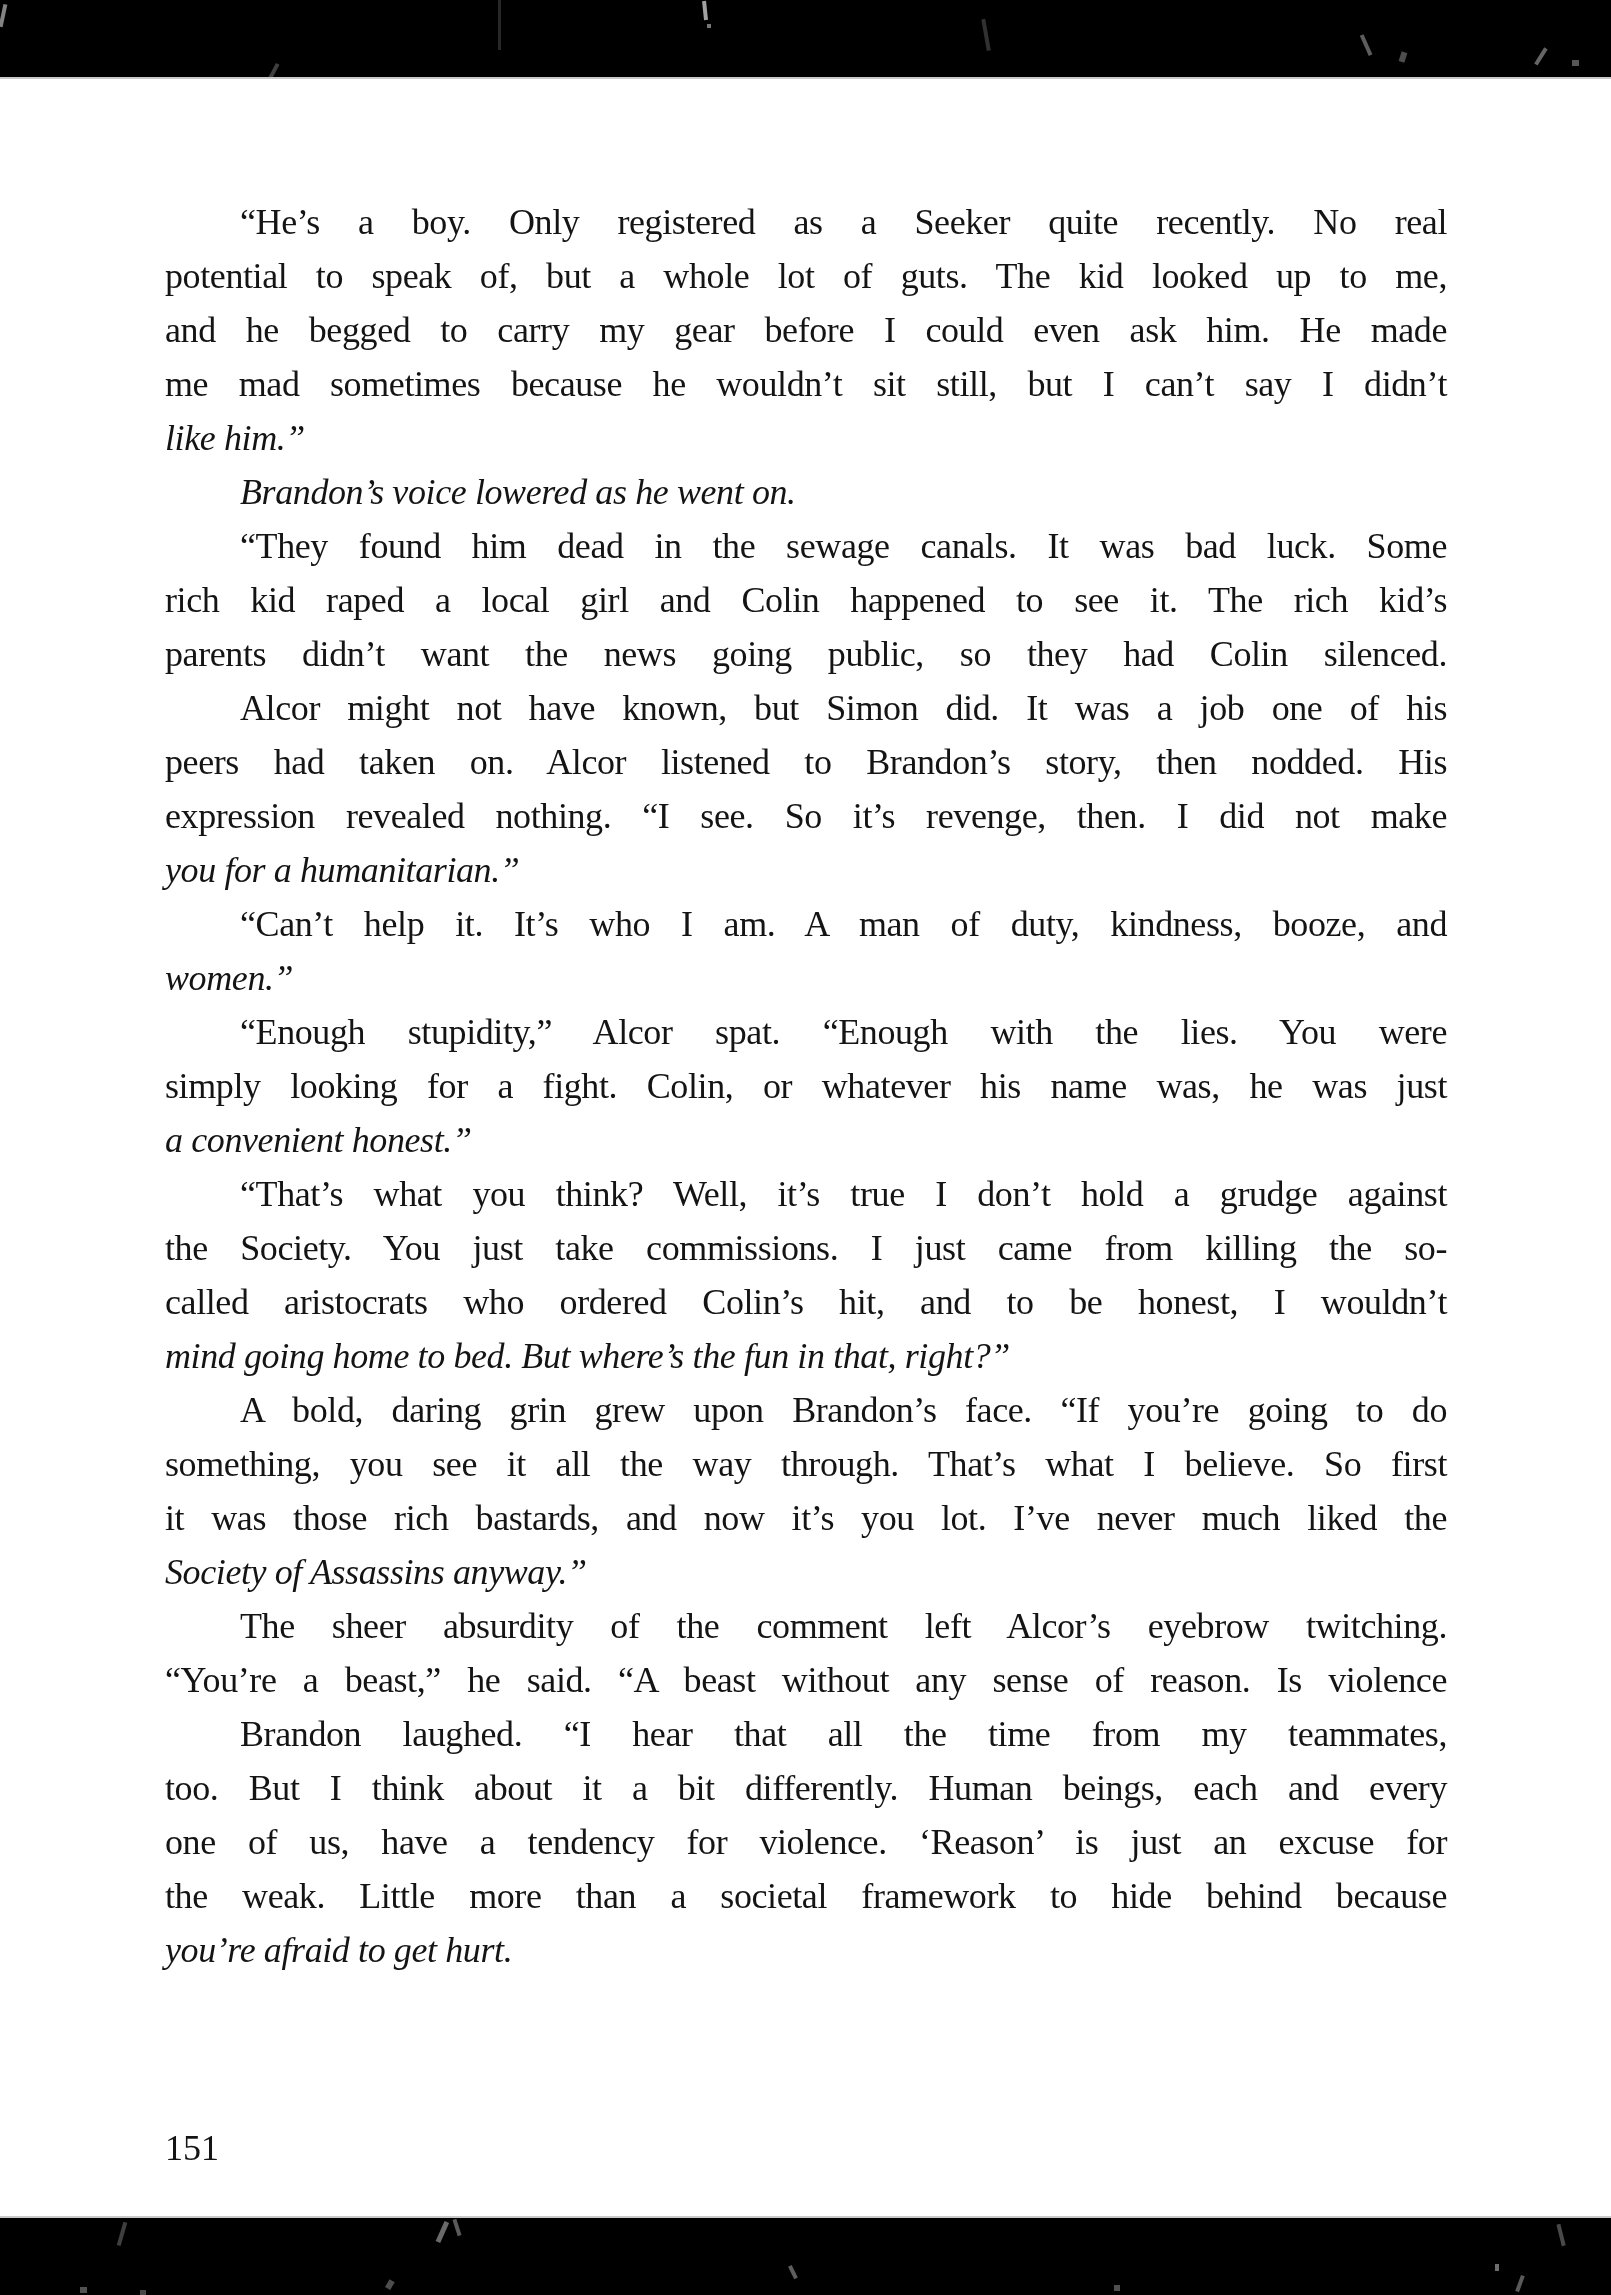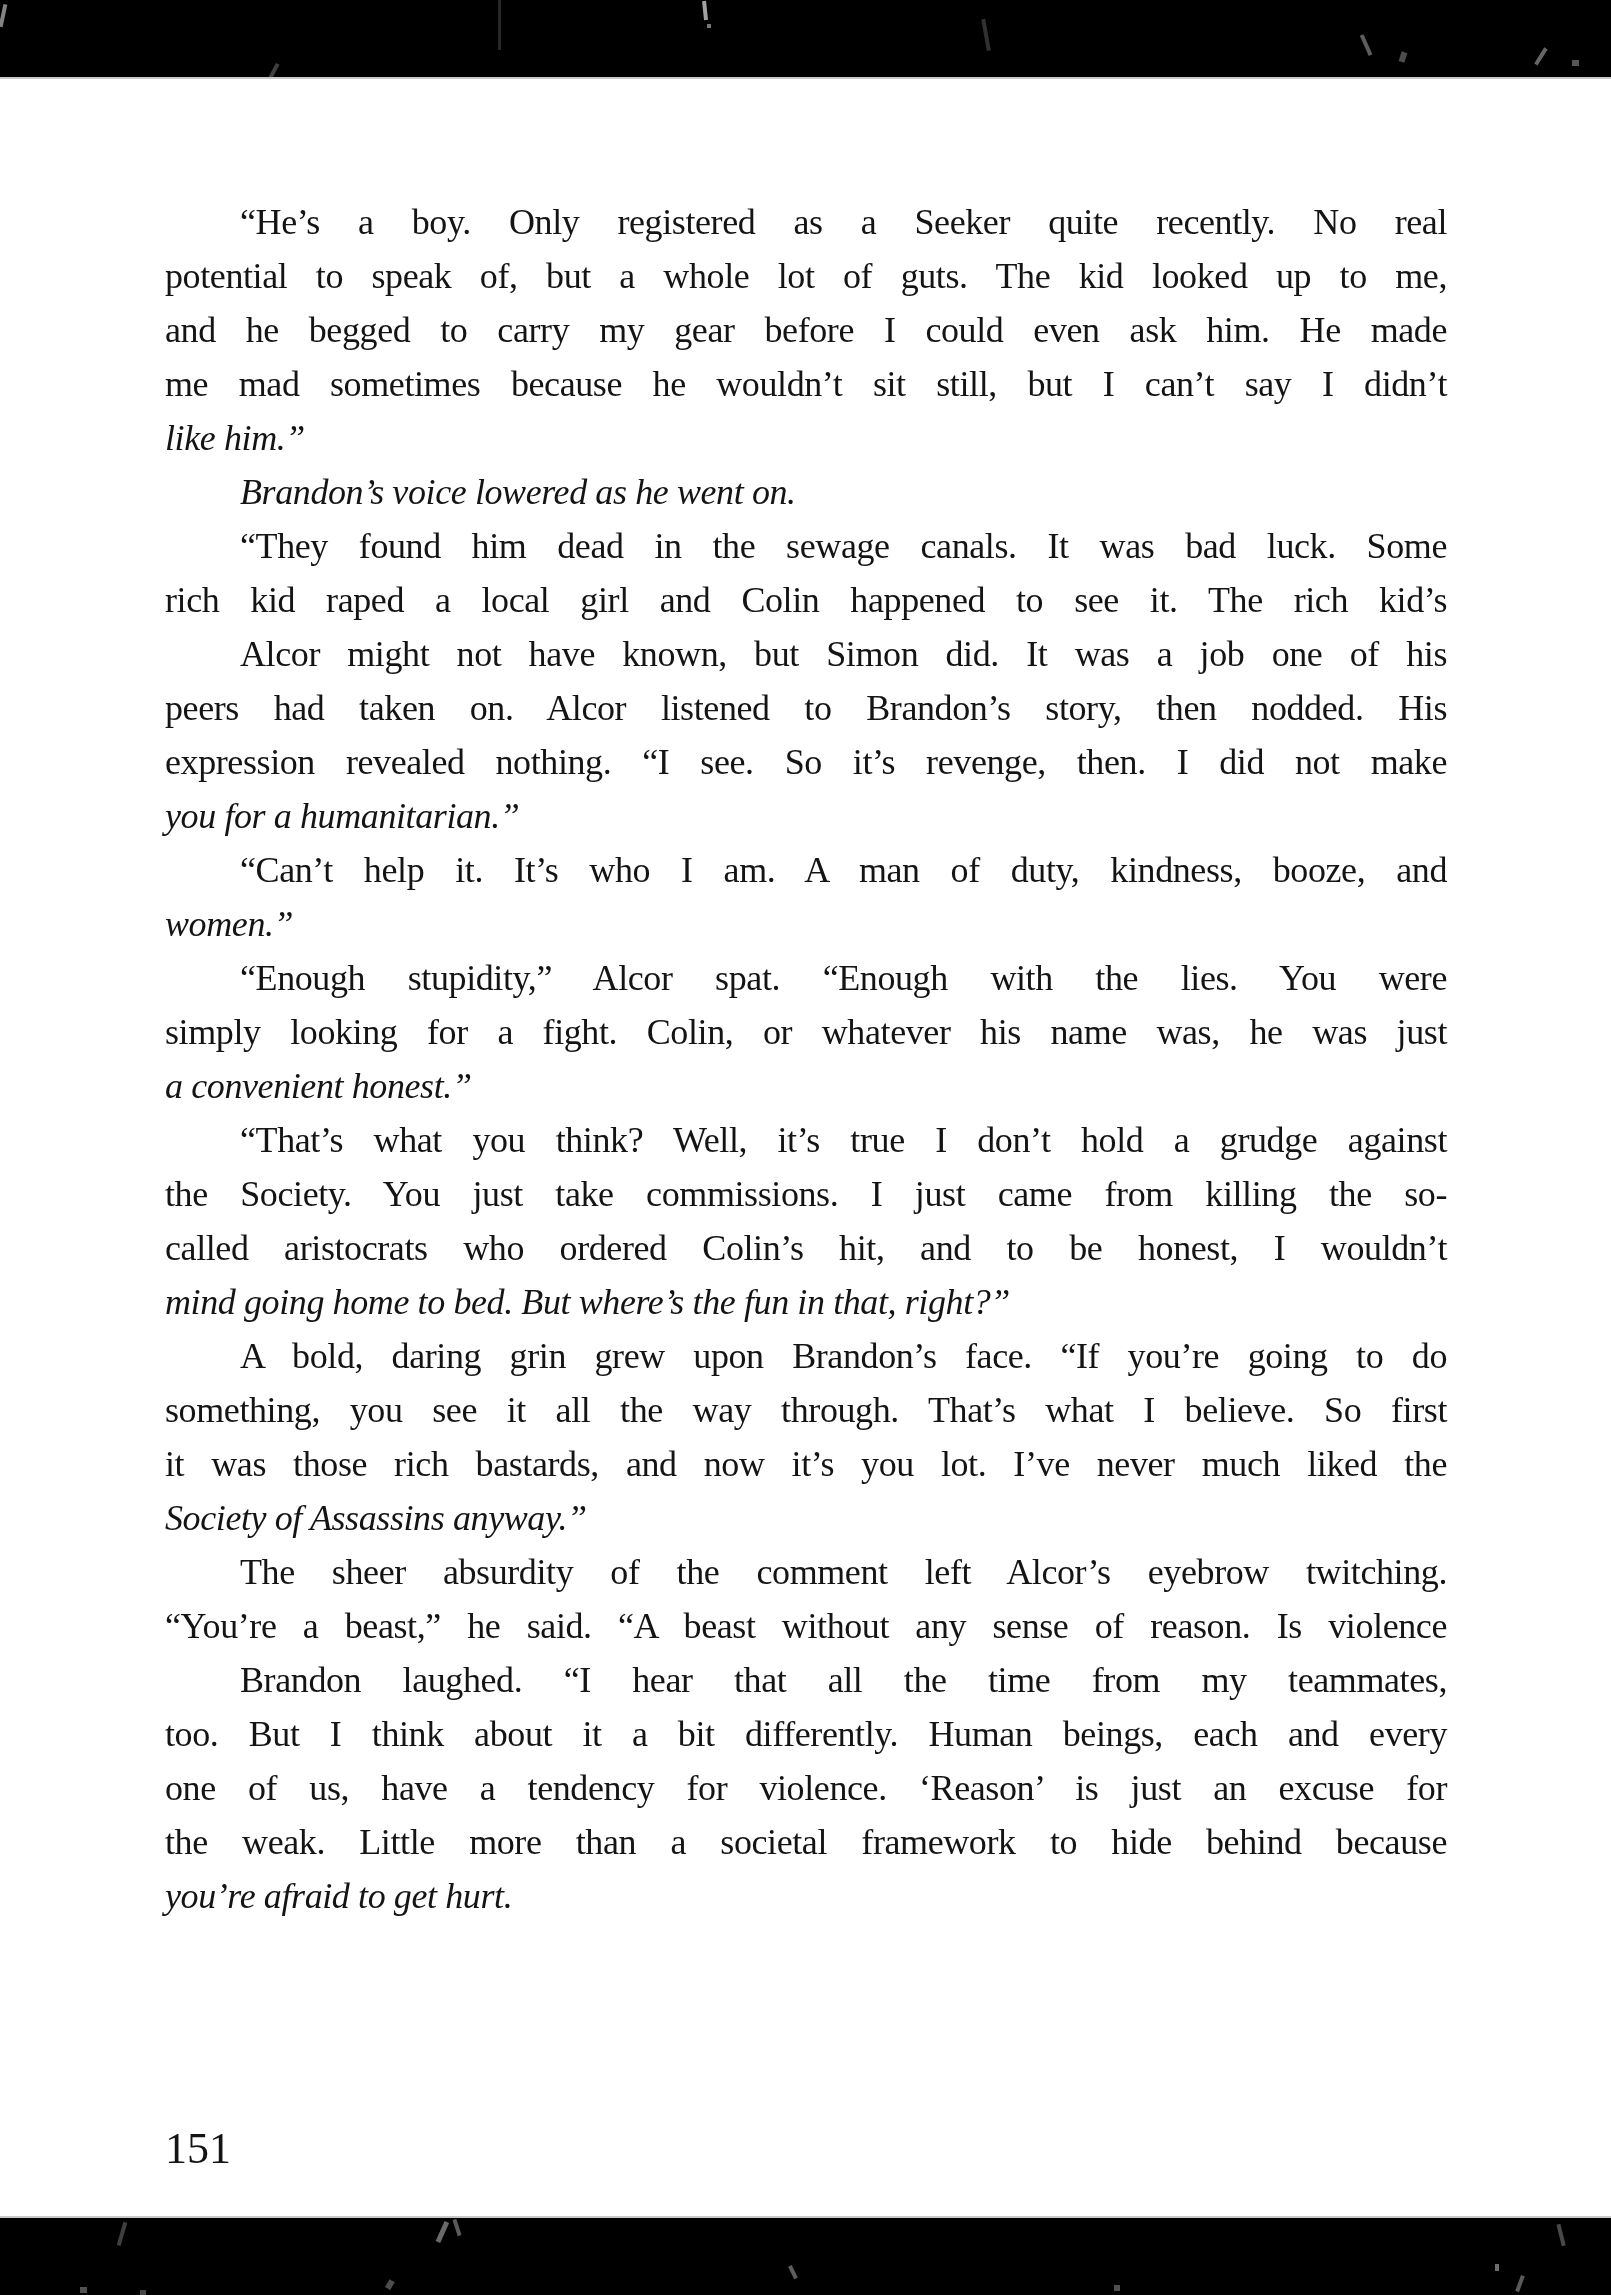"parents didn’t want the news" div.line { html: none -> <div>parents didn’t want the news going public, so they had Colin silenced.</div> }
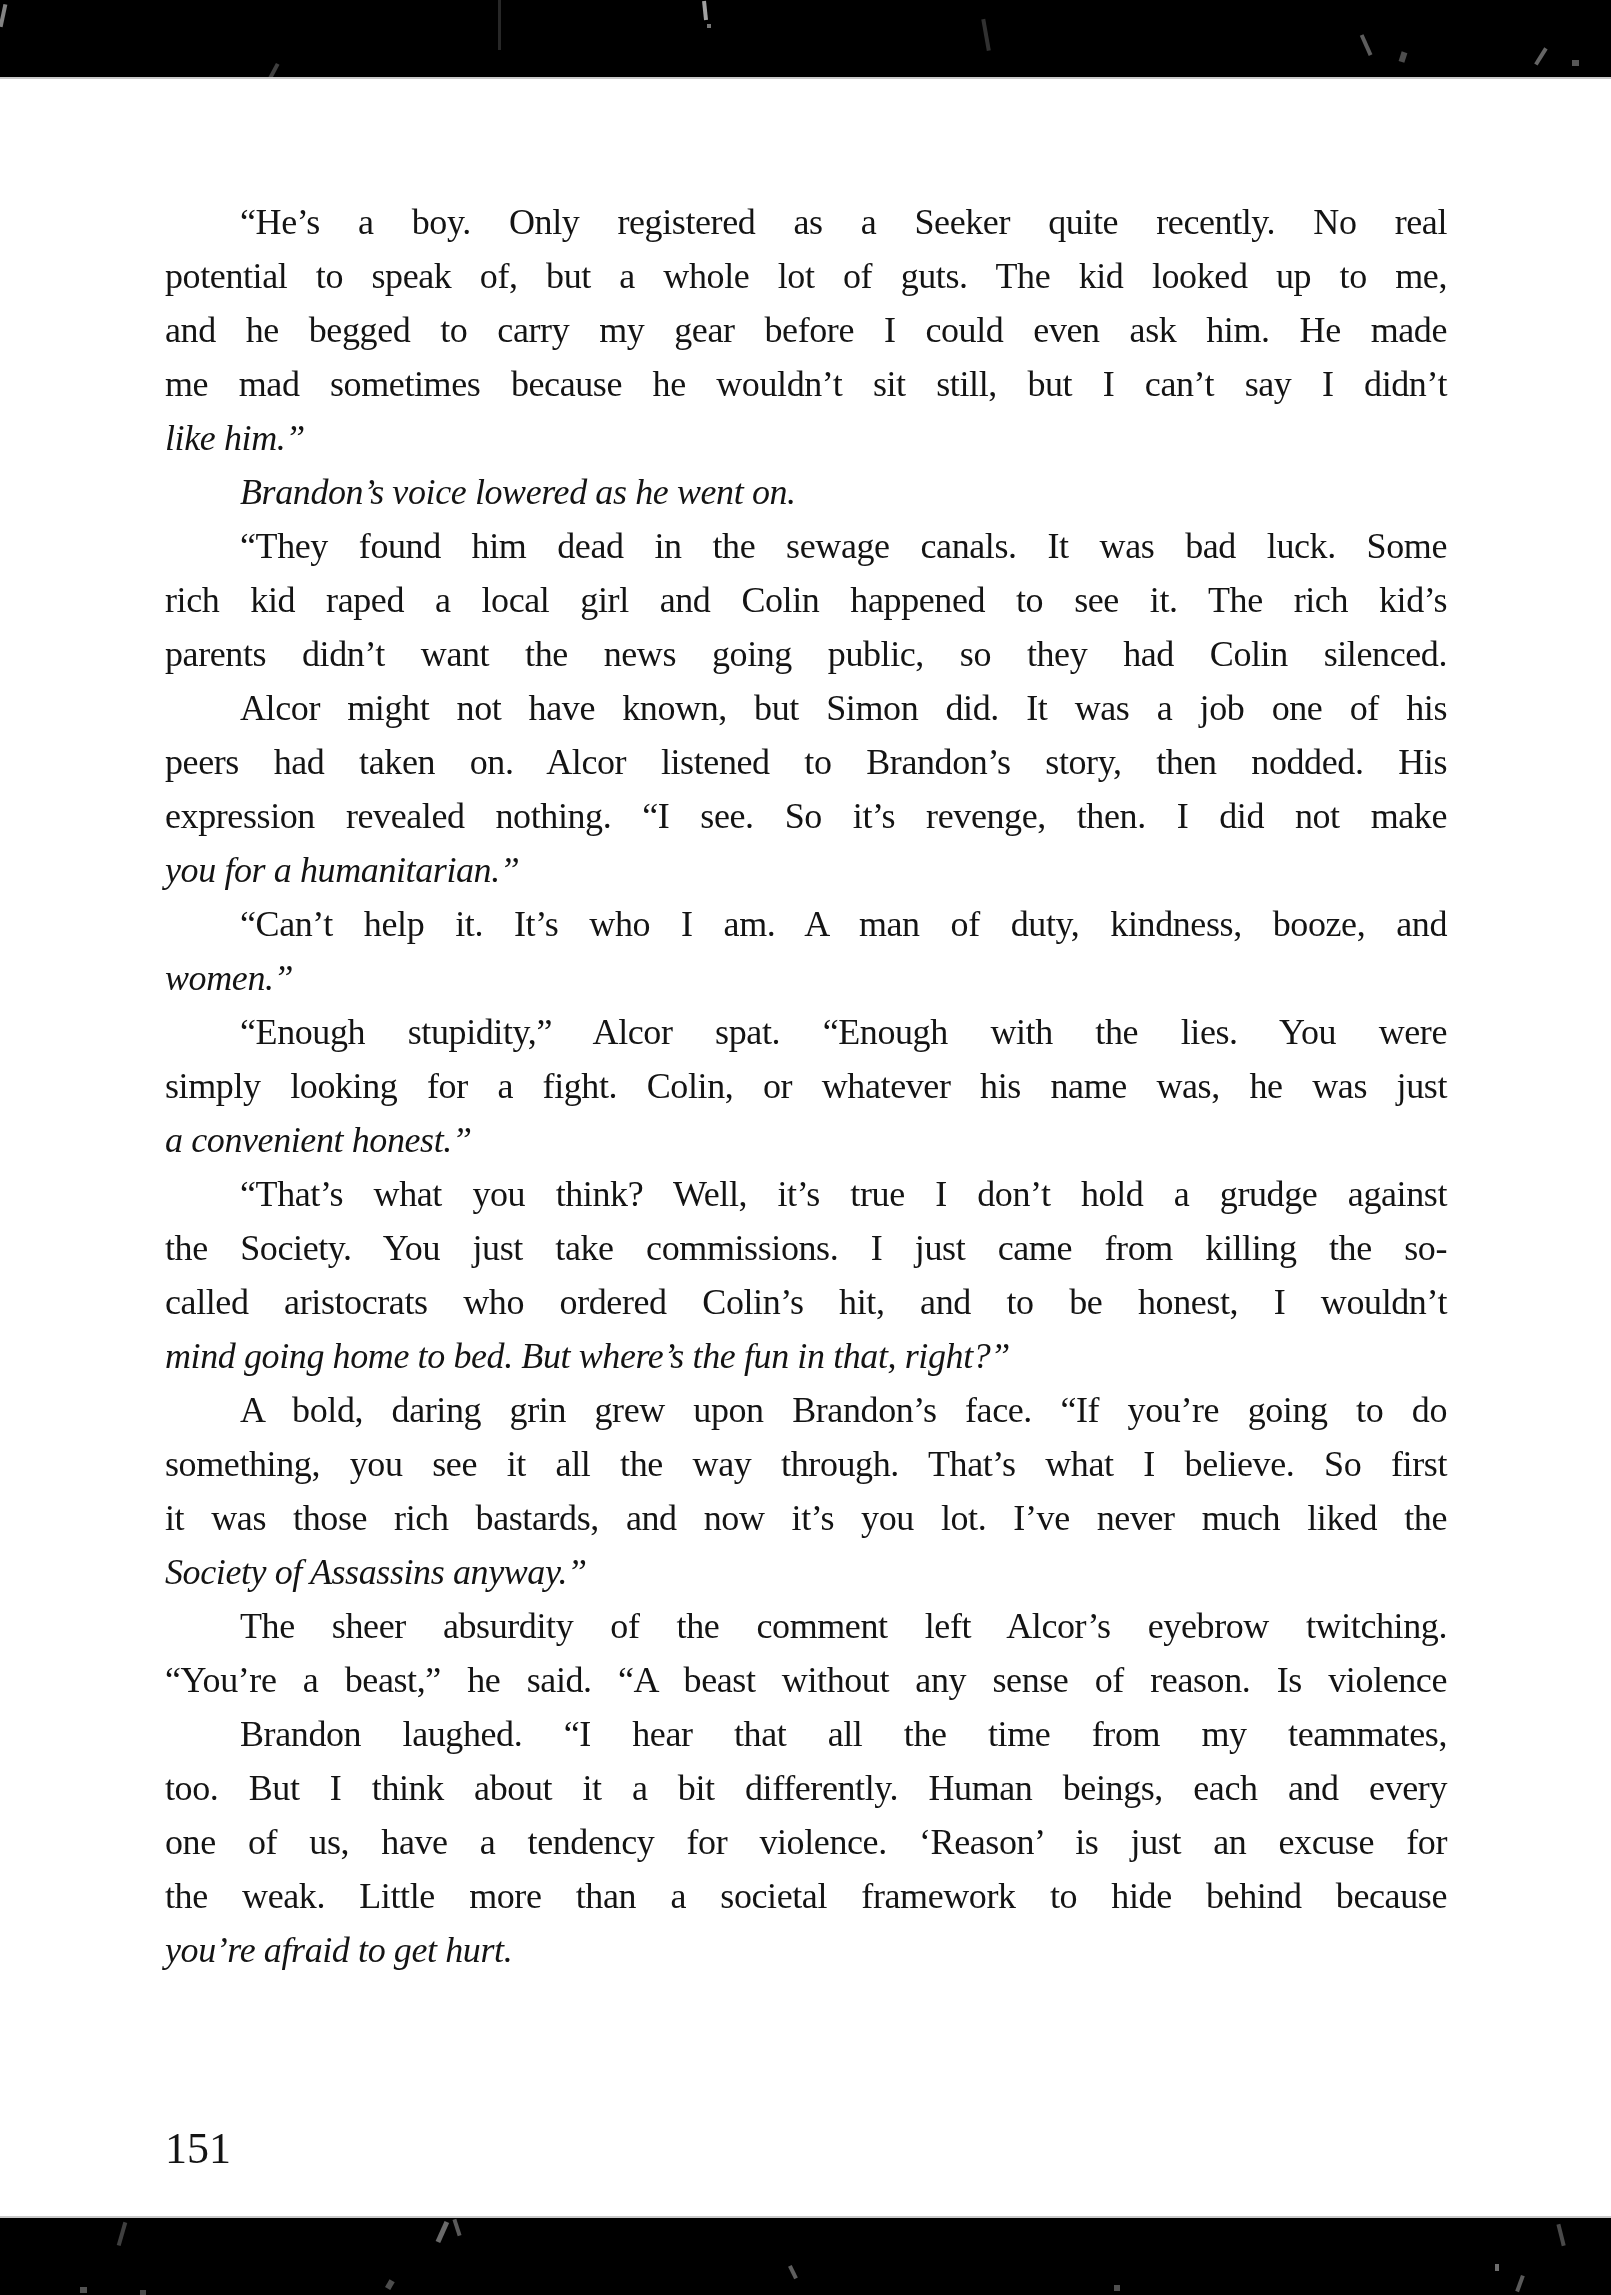"151" .folio { font-size: 44px -> 36px }
